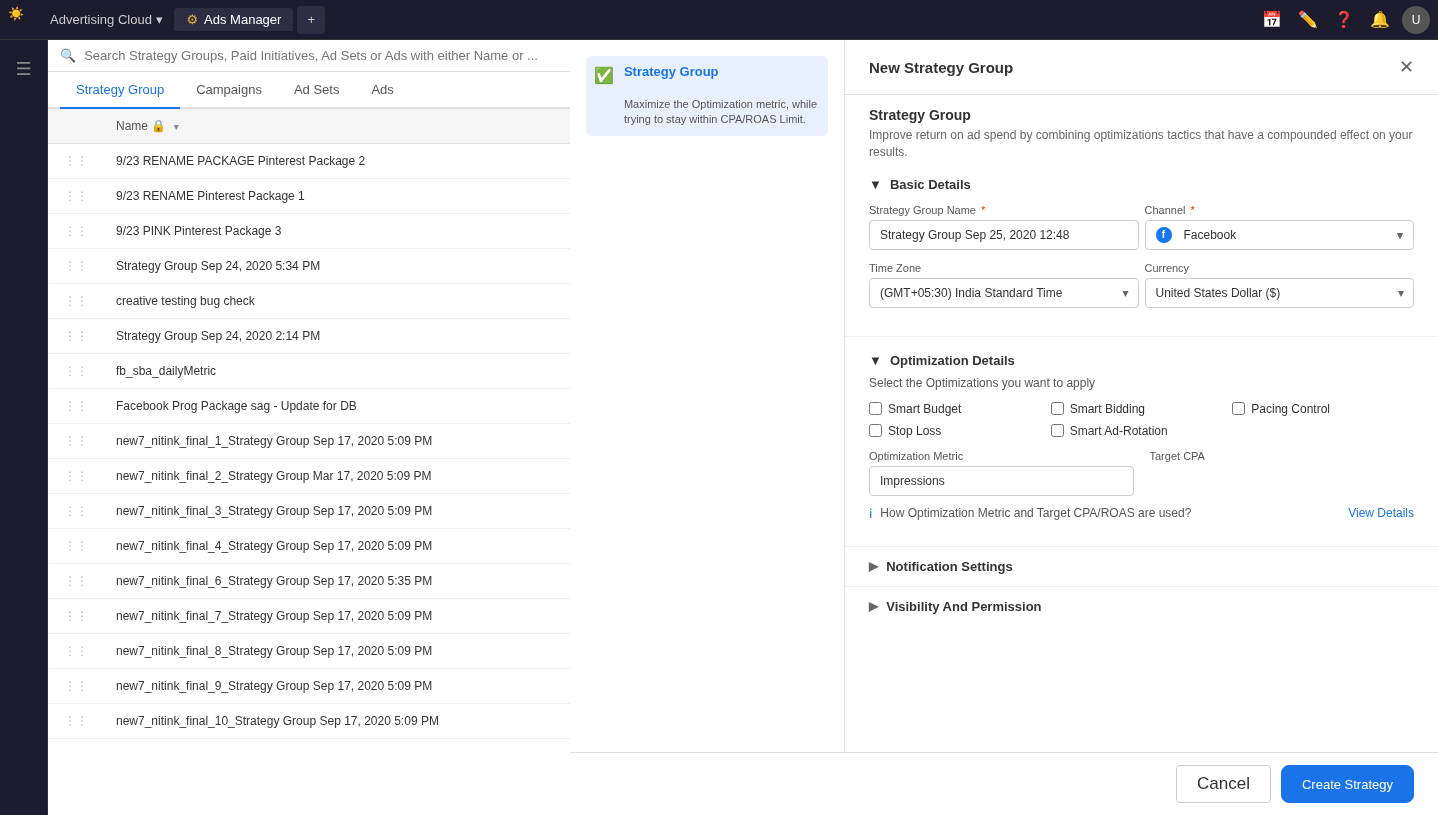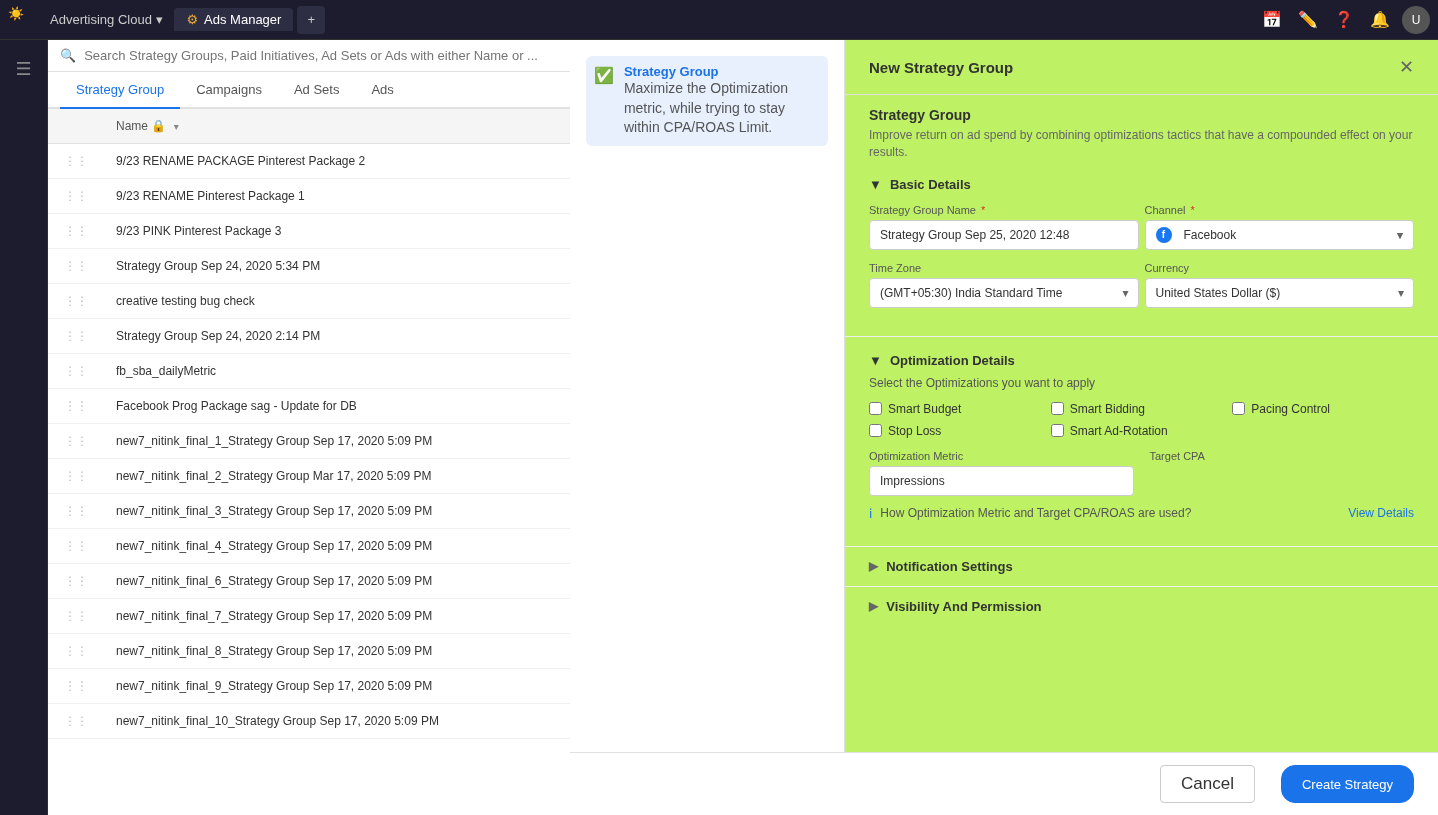"New Strategy Group" .form-panel { background: #bef264 -> #ffffff }
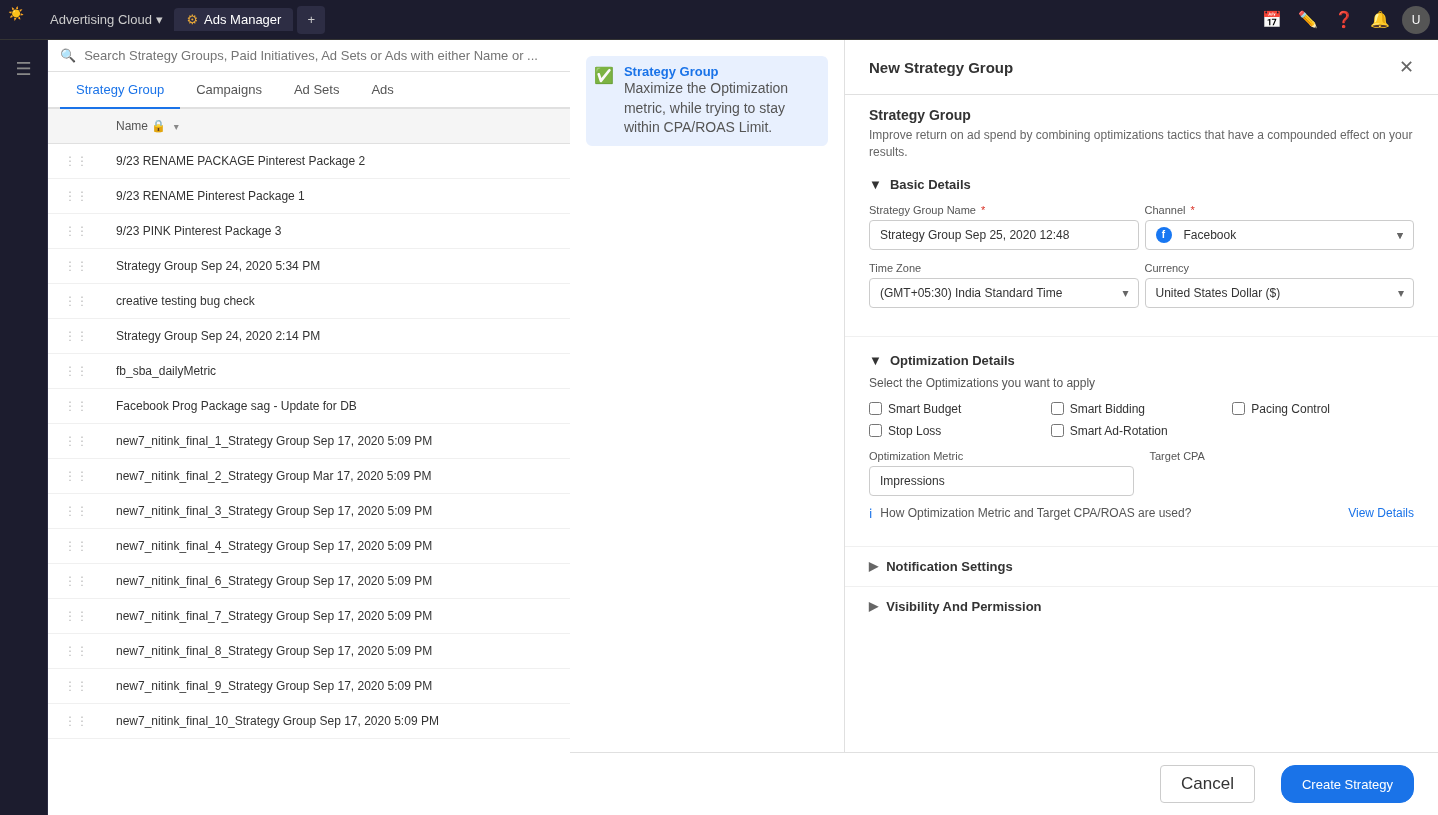"Maximize the Optimization metric, while" .wizard-step-desc { font-size: 14px -> 11px; margin-top: 0 -> 18px }
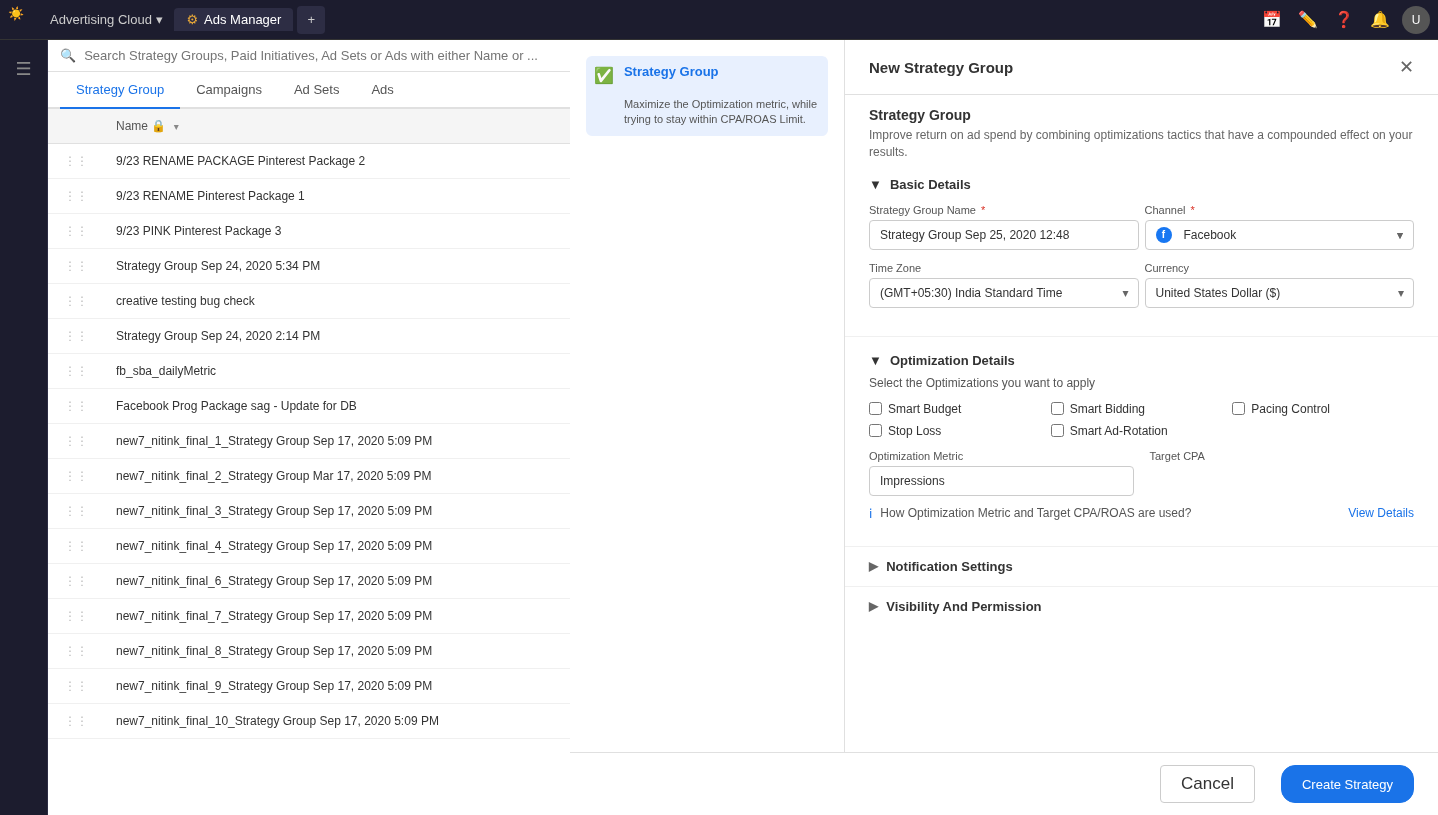"new7_nitink_final_6_Strategy Group Sep" td { text: 5:09 -> 5:35 }
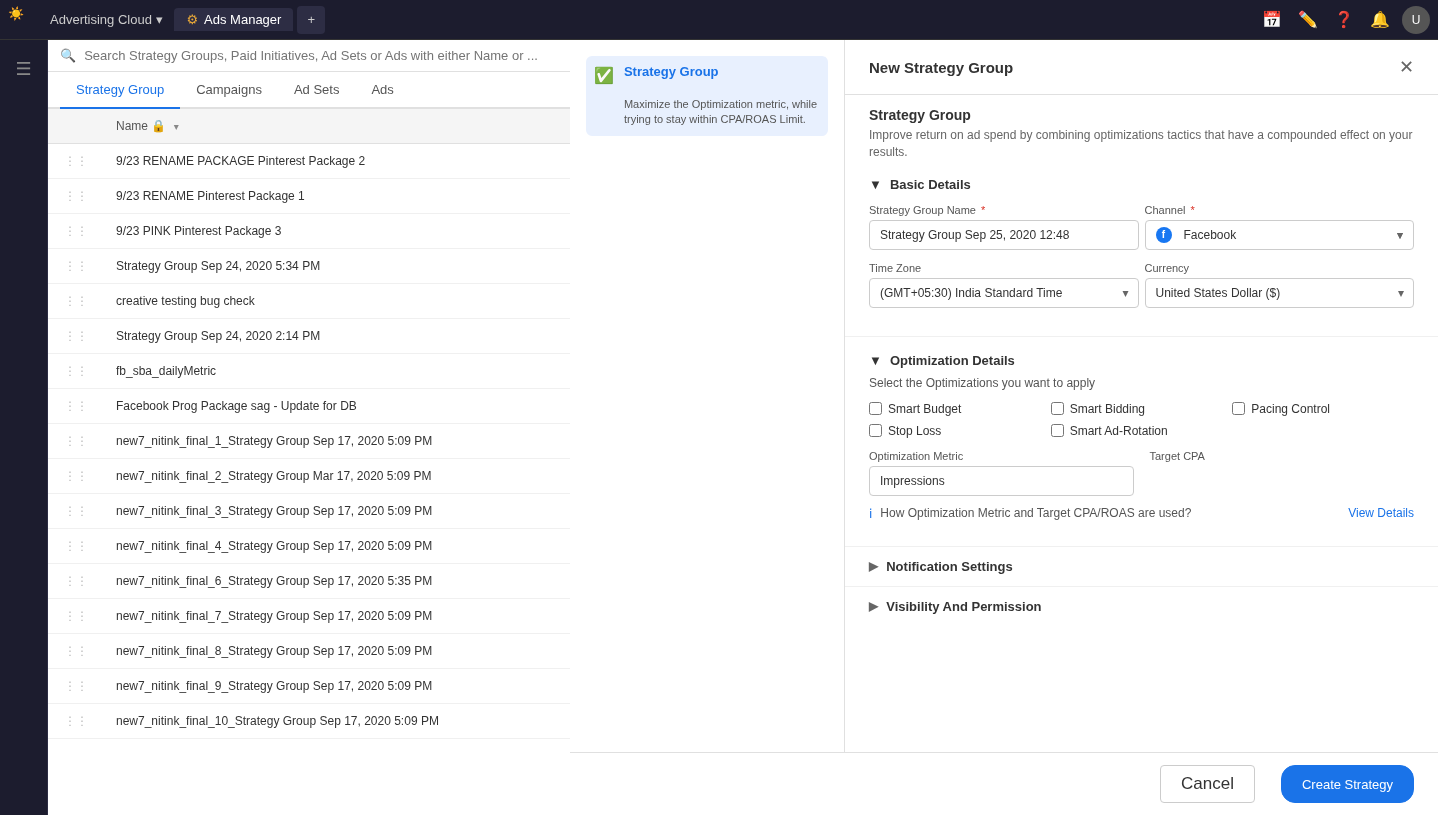"Create Strategy" .btn-create { border-radius: 14px -> 8px; margin-left: 16px -> none }
